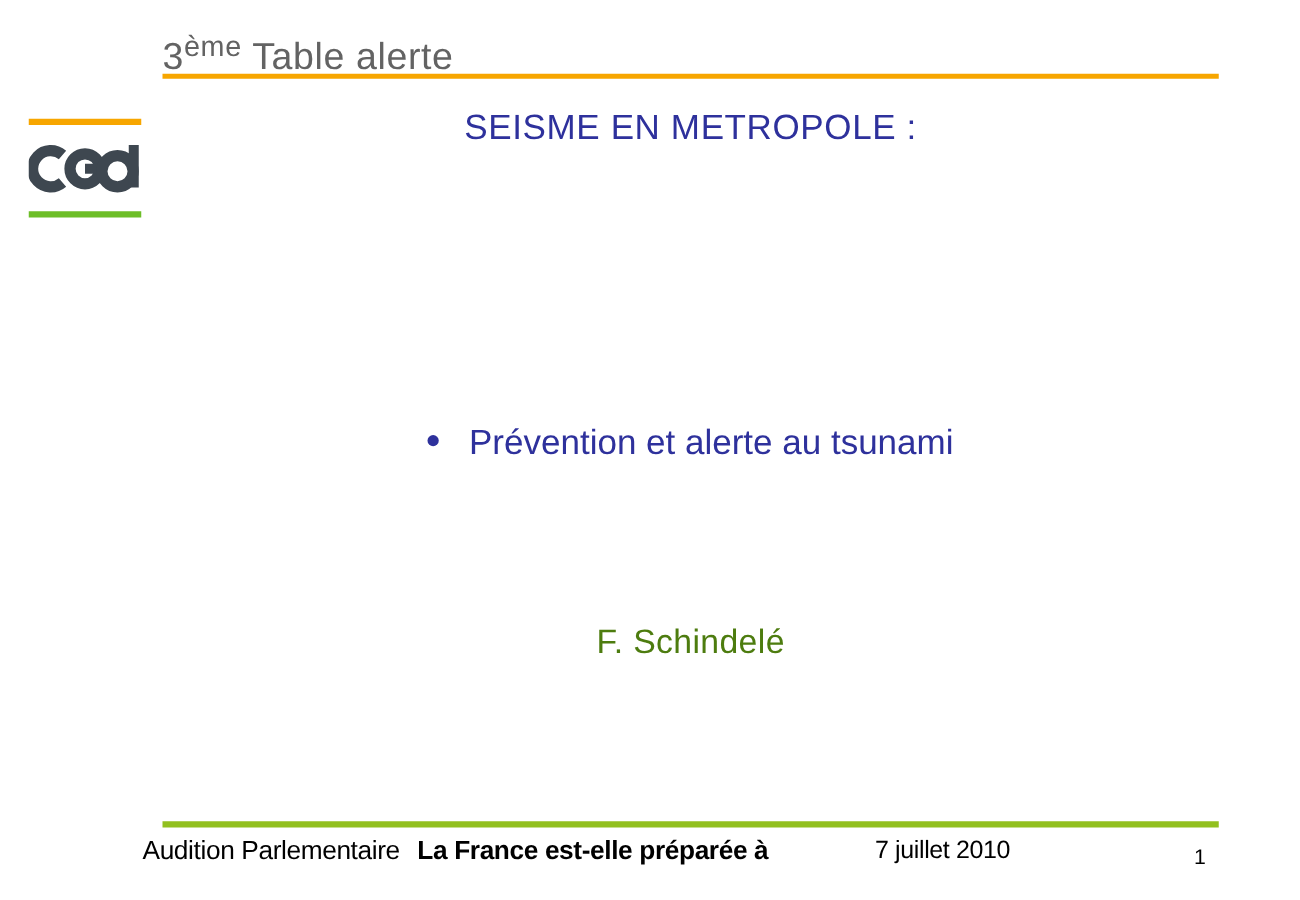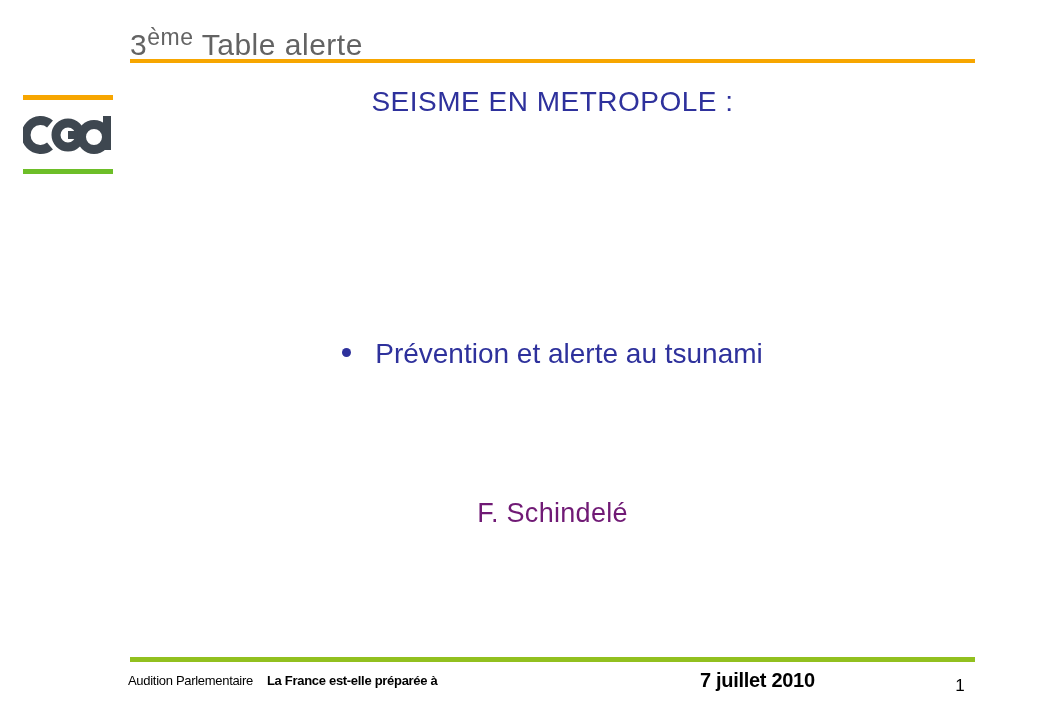"F. Schindelé" .author-block { color: #701a75 -> #4d7c0f }
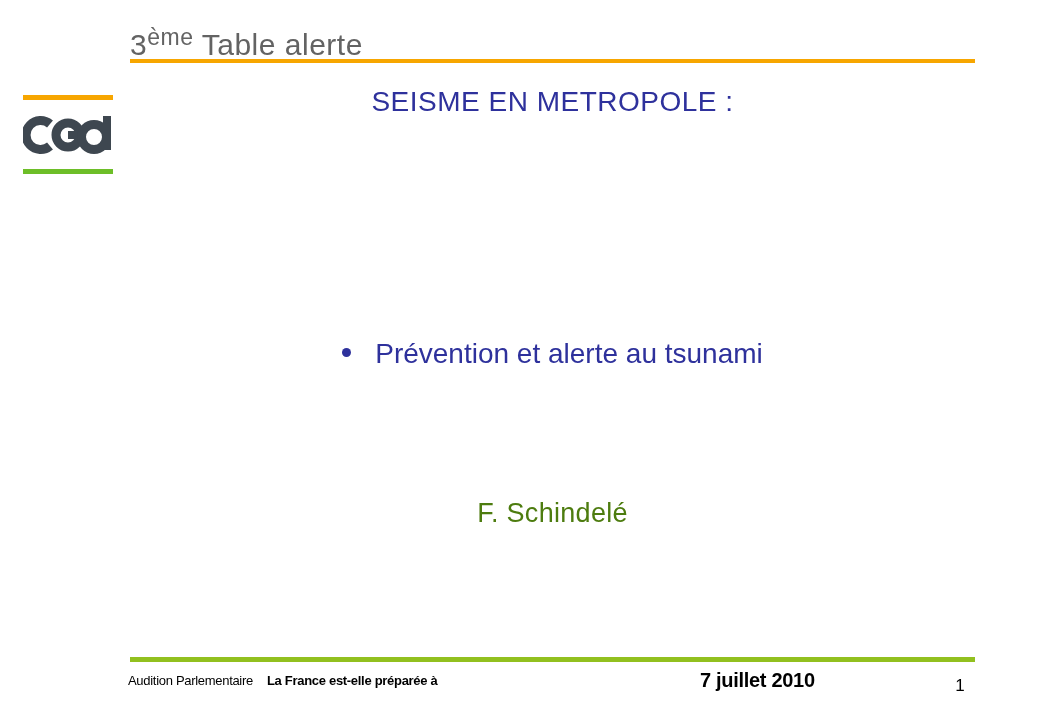"Audition Parlementaire La France" .footer-text { font-size: 13px -> 21px; left: 128px -> 114px }
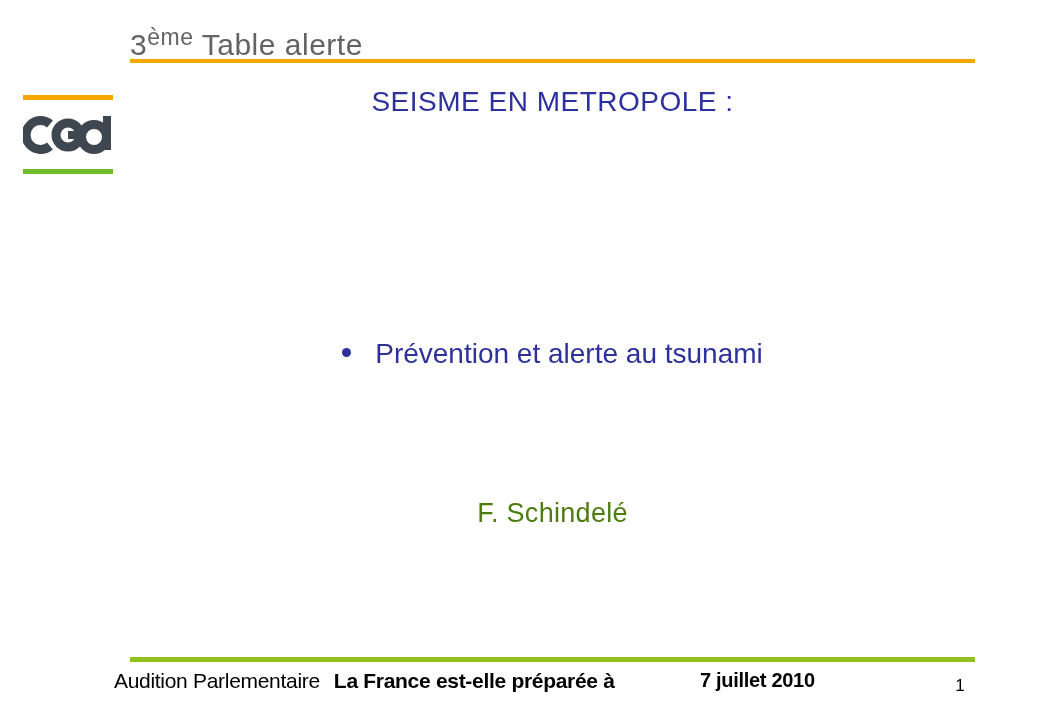"7 juillet 2010" .footer-date { font-weight: 700 -> 400 }
